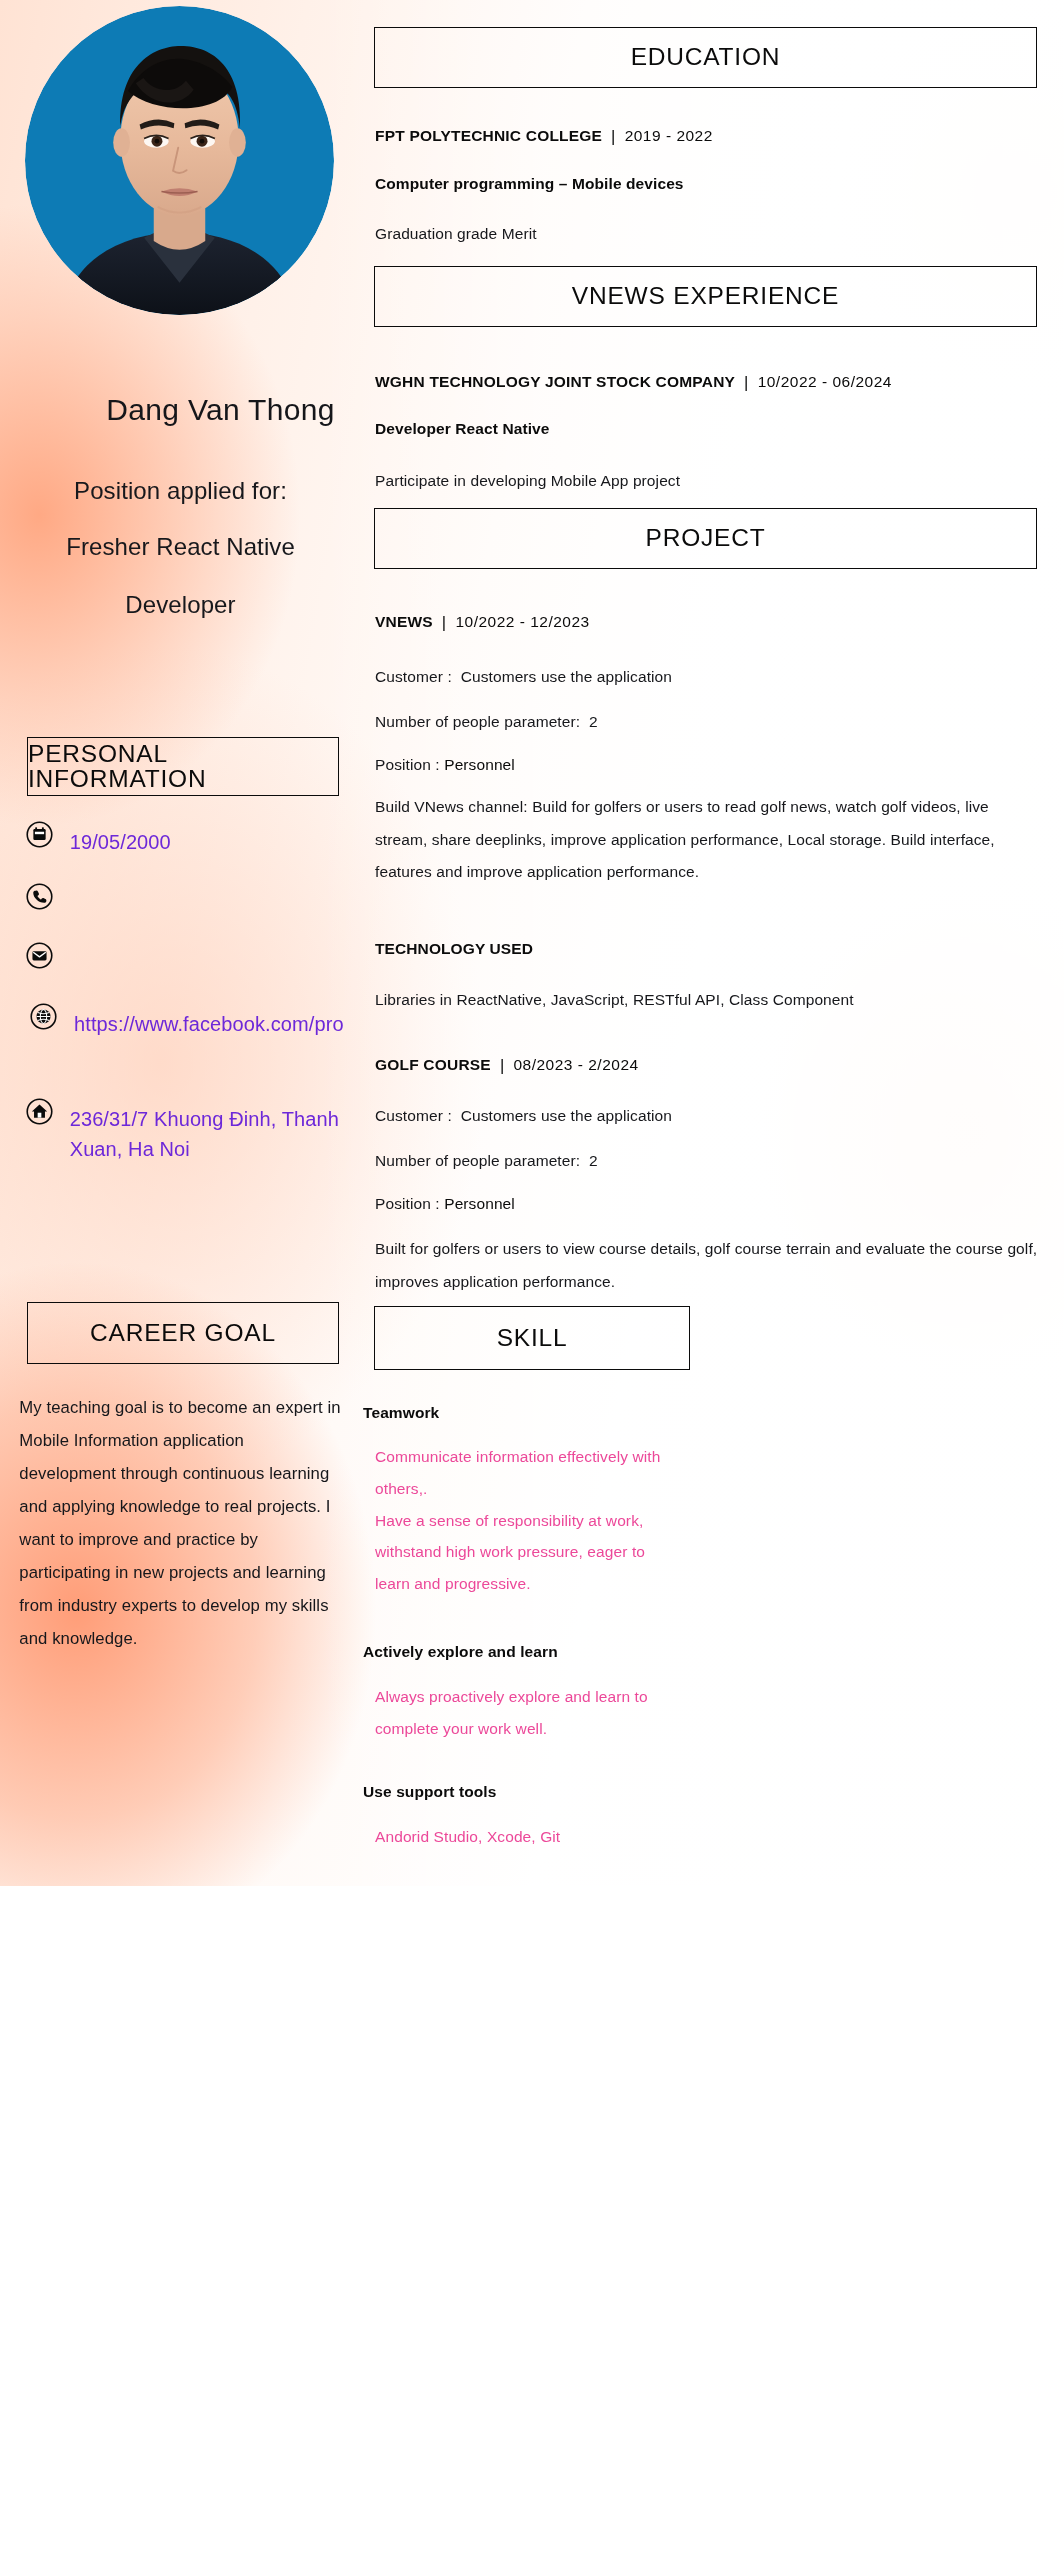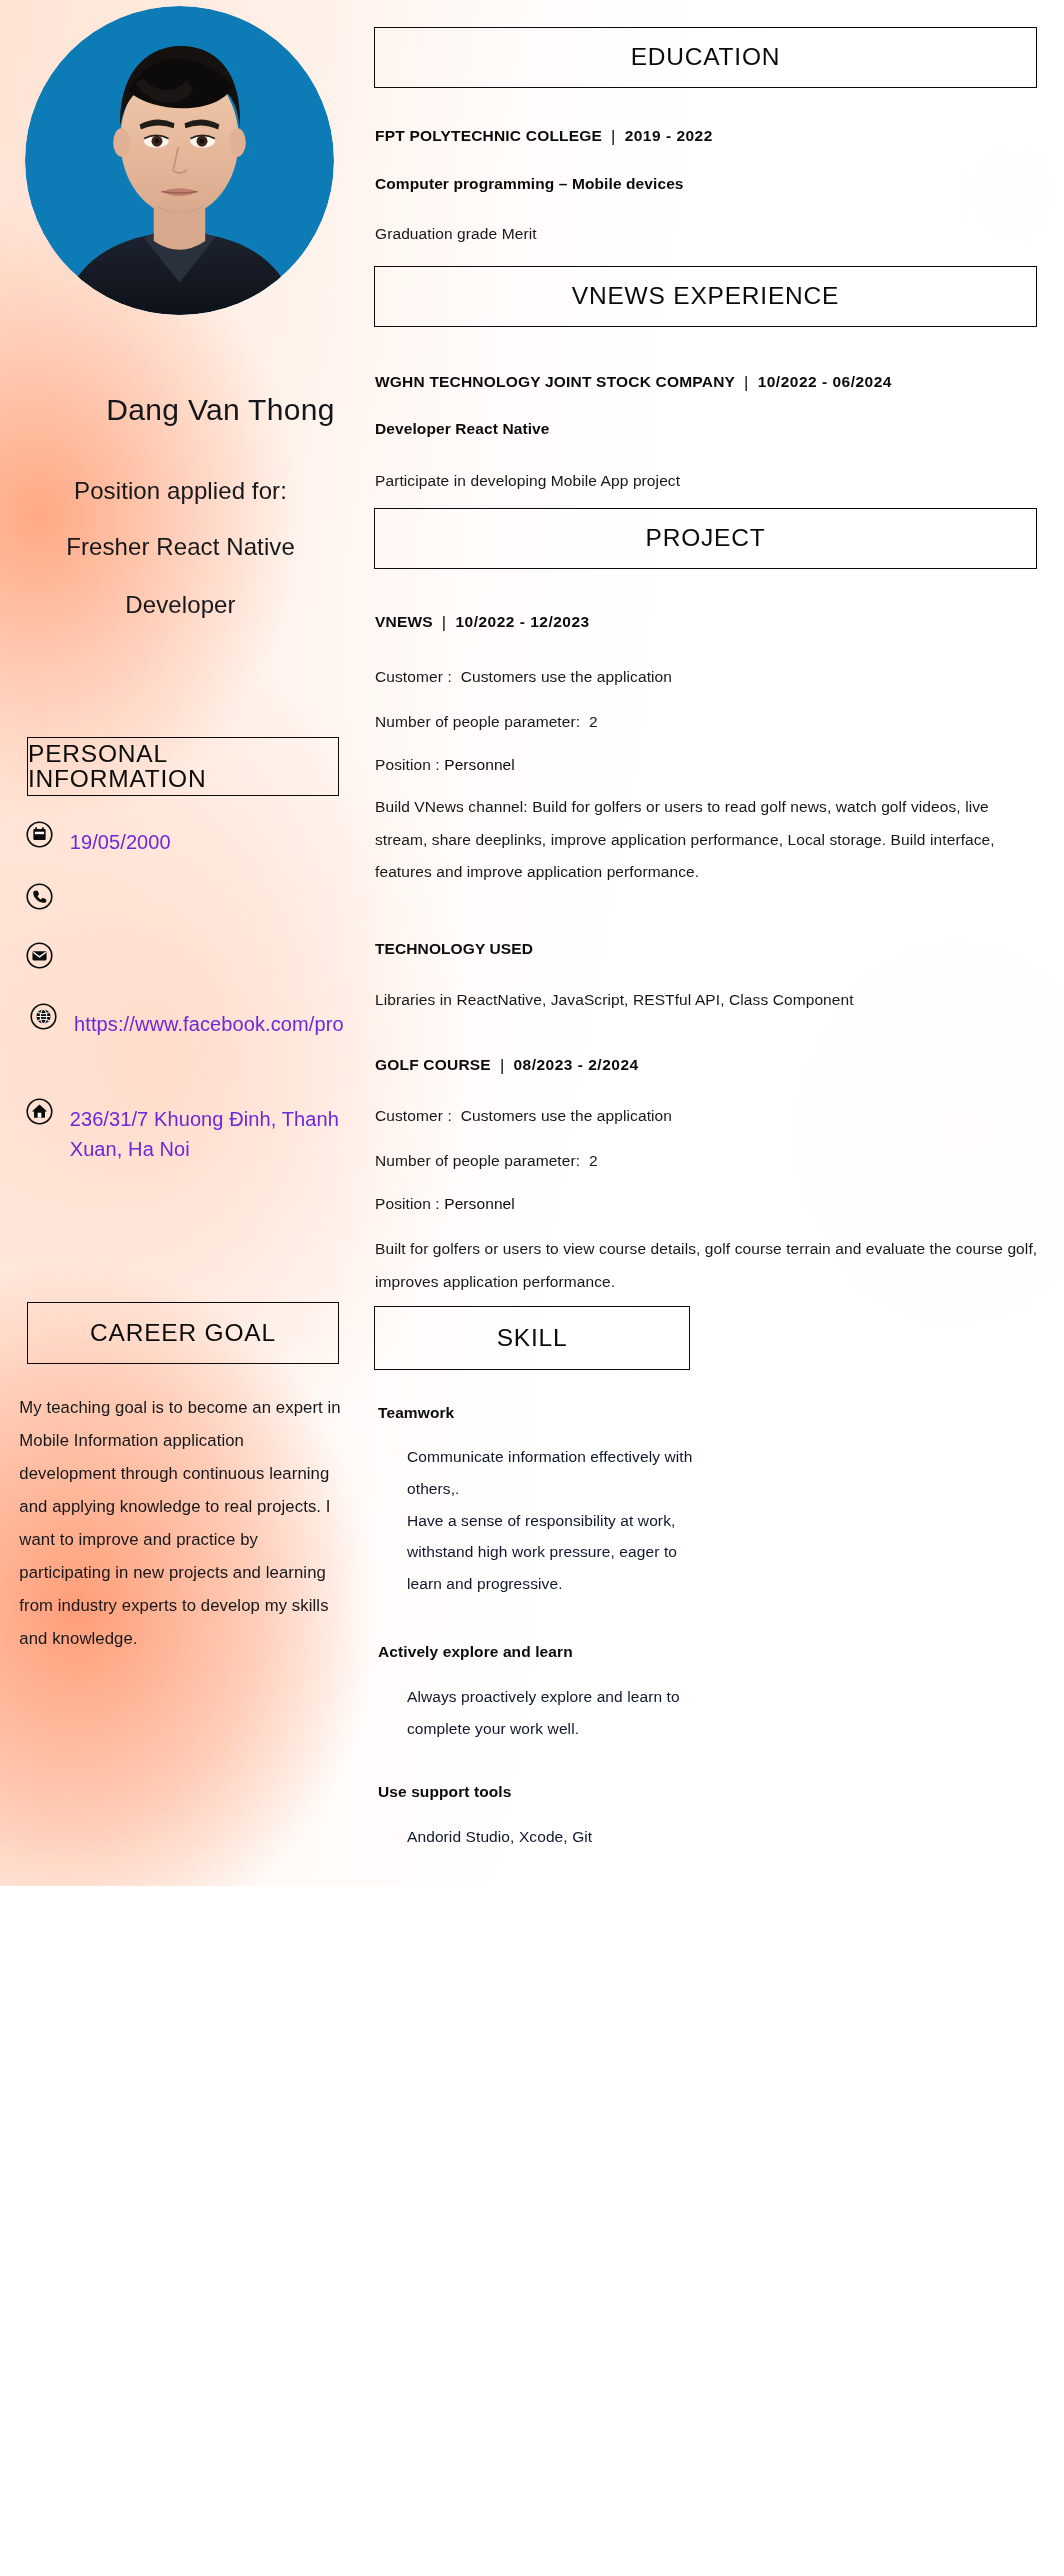"2019 - 2022" .r-headline .dates { font-weight: 700 -> 400 }
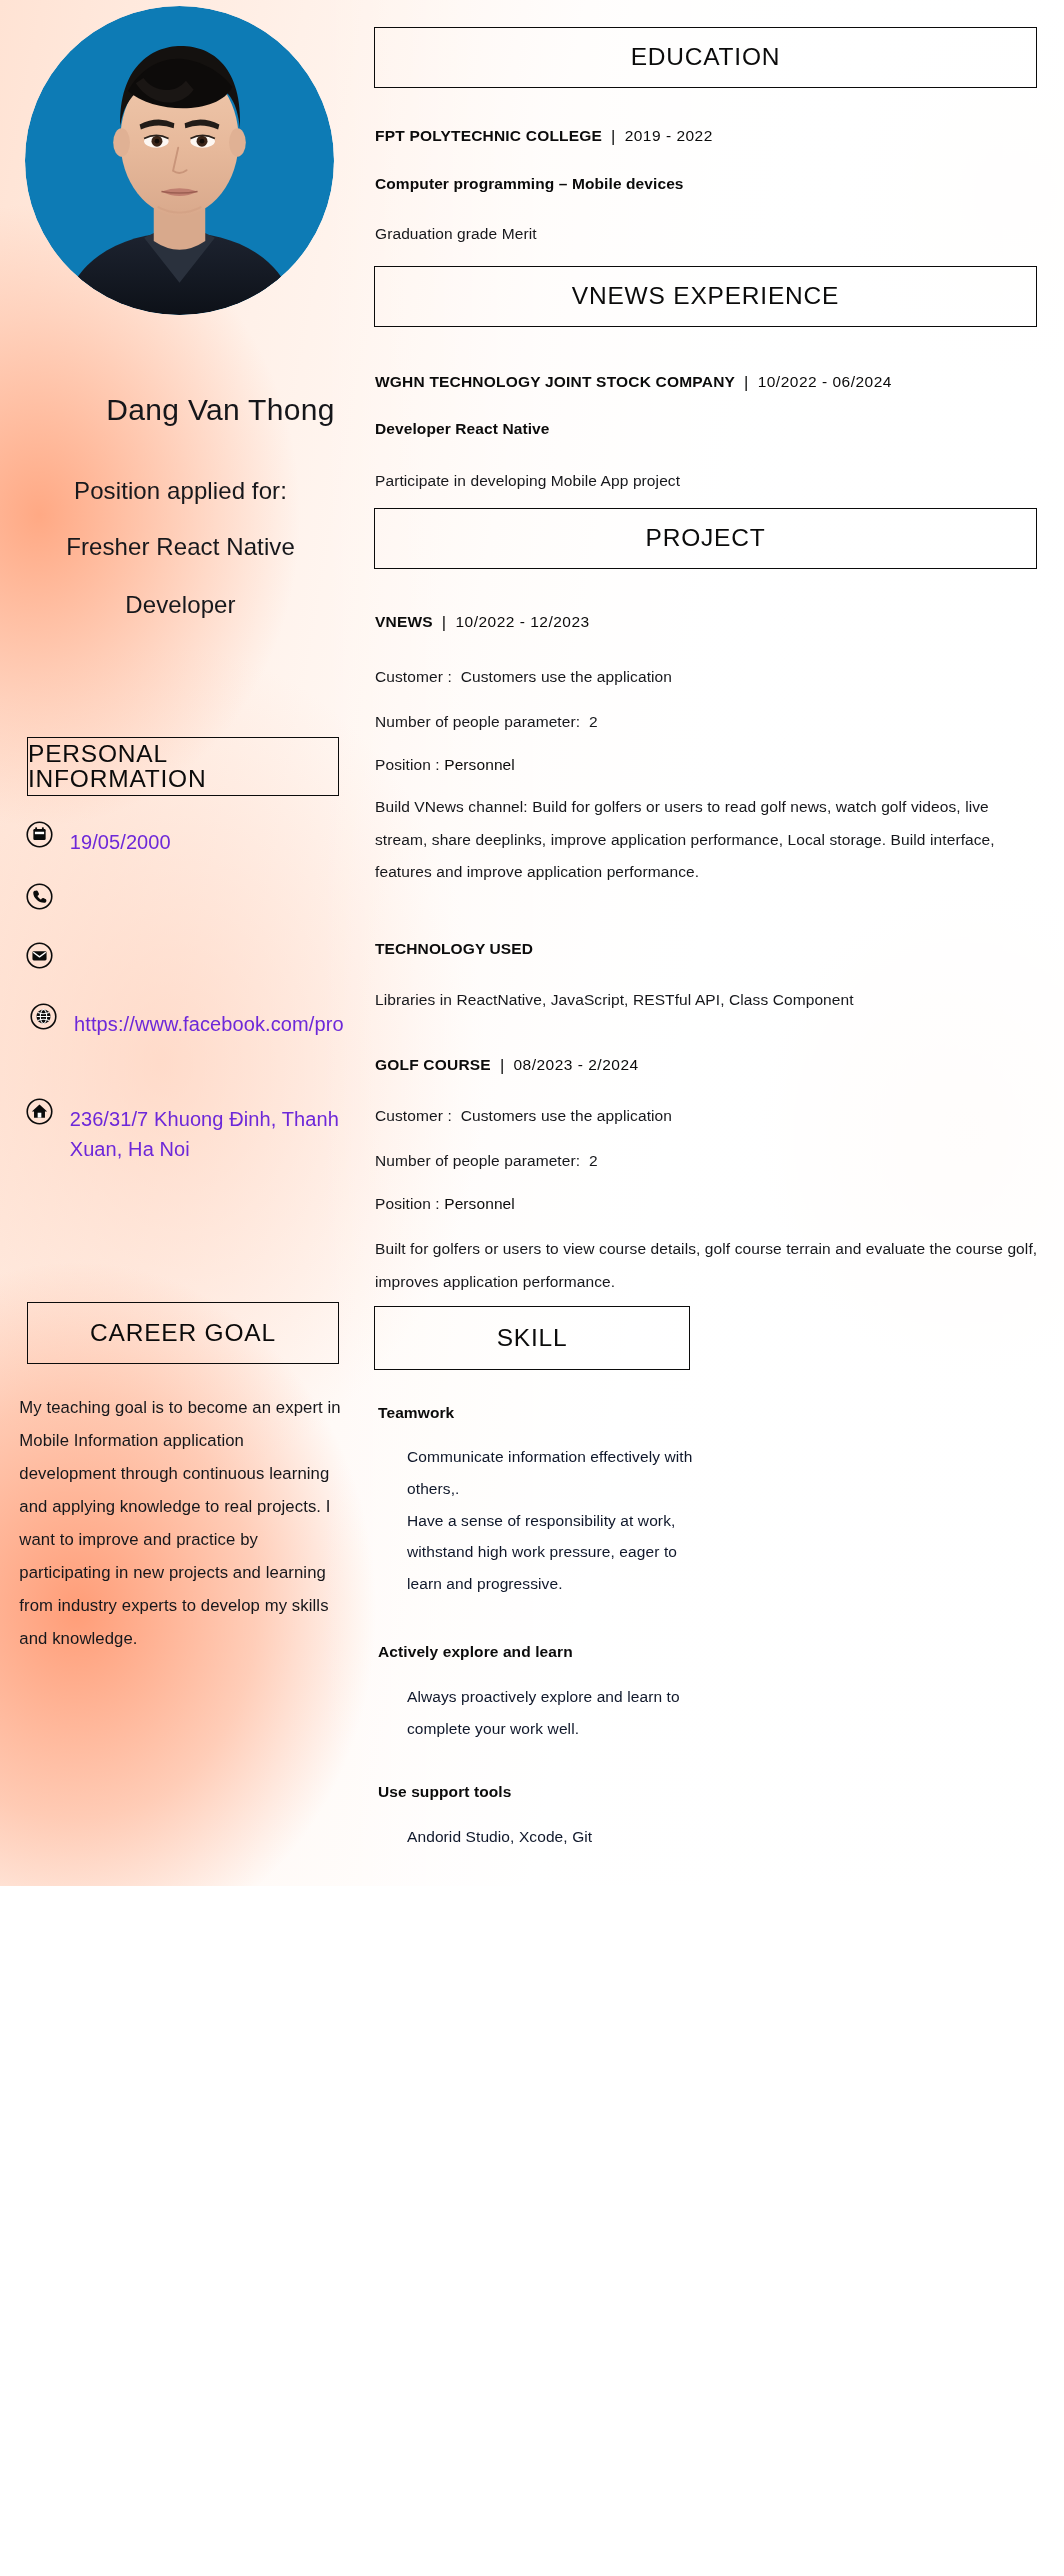"Teamwork" .s-title { left: 378px -> 363px }
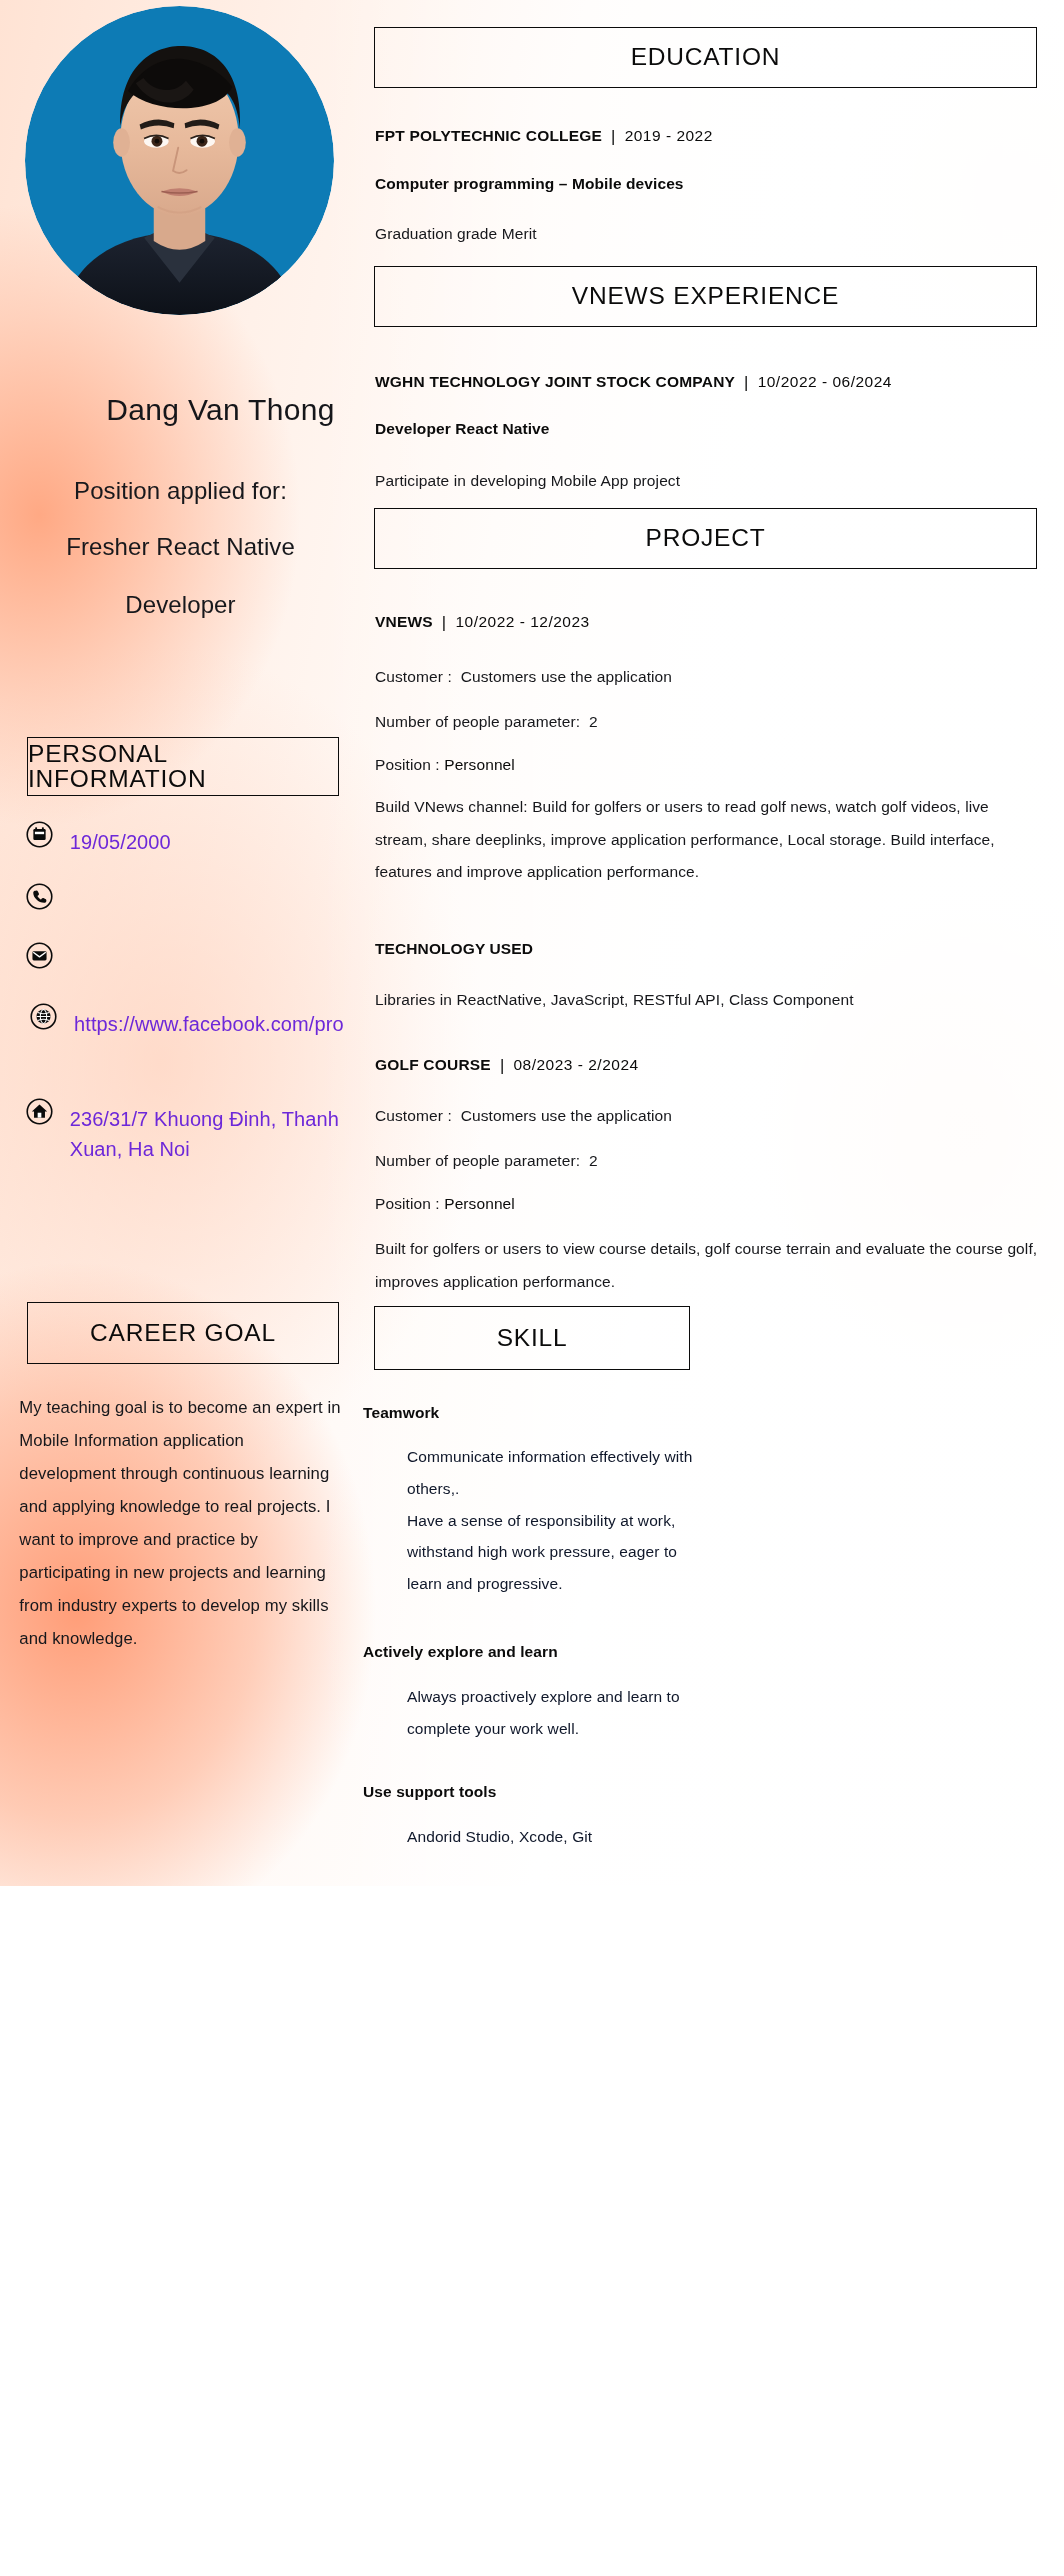"Communicate information effectively with" .s-body { color: #0f172a -> #ec4899; margin-left: 32px -> none }
